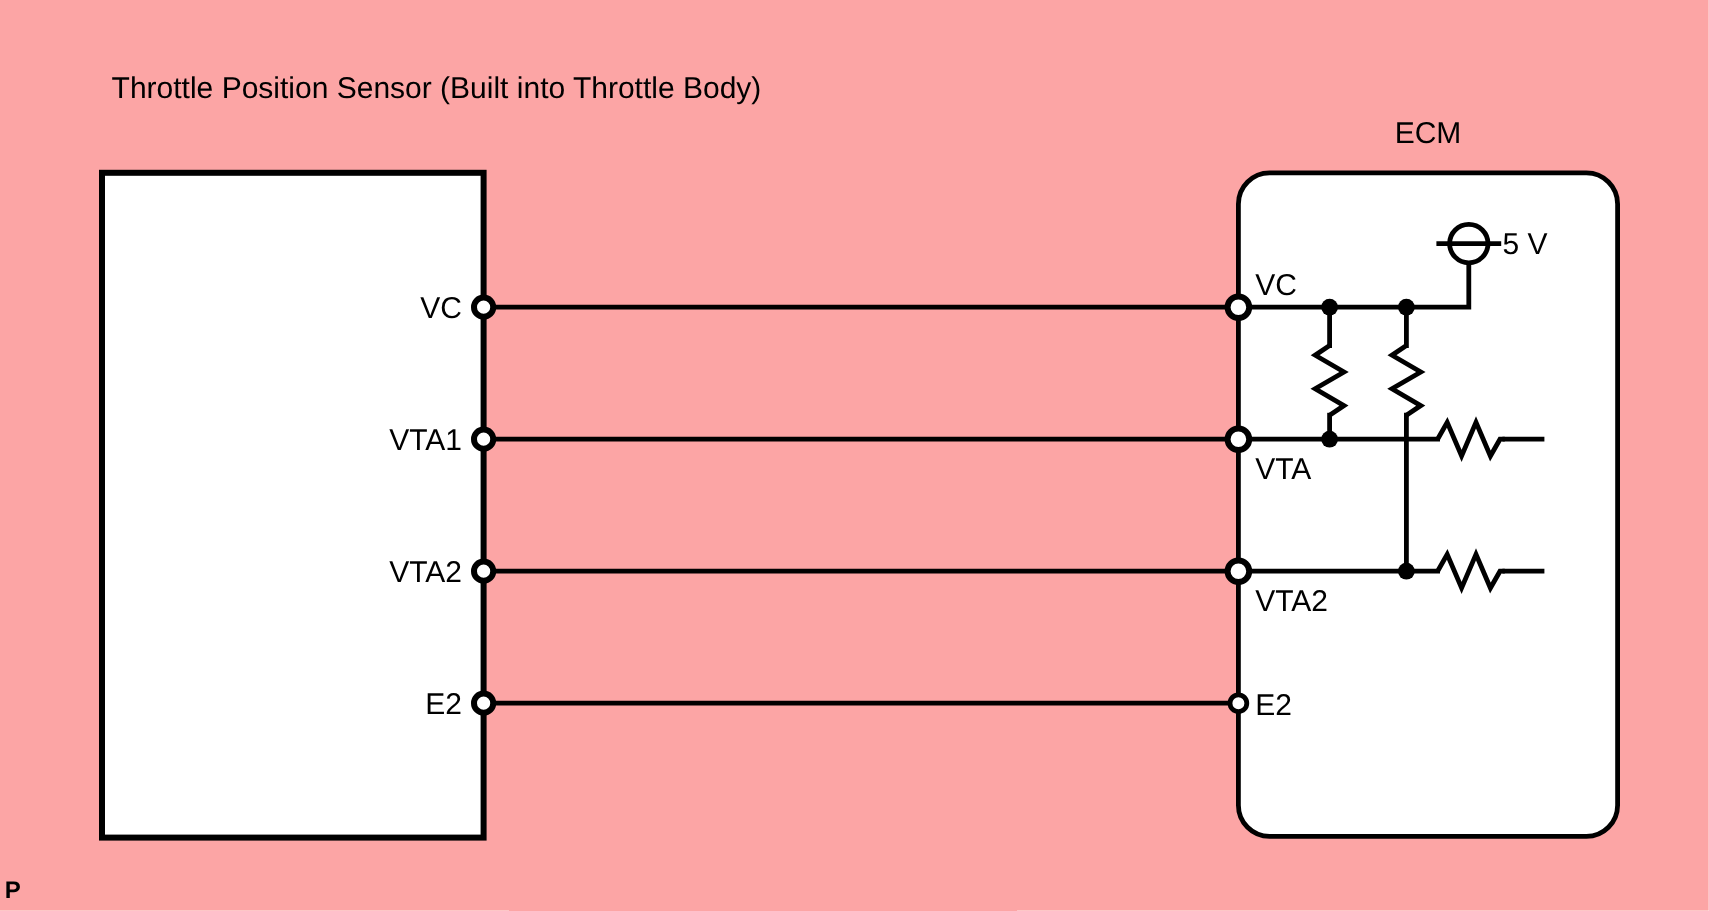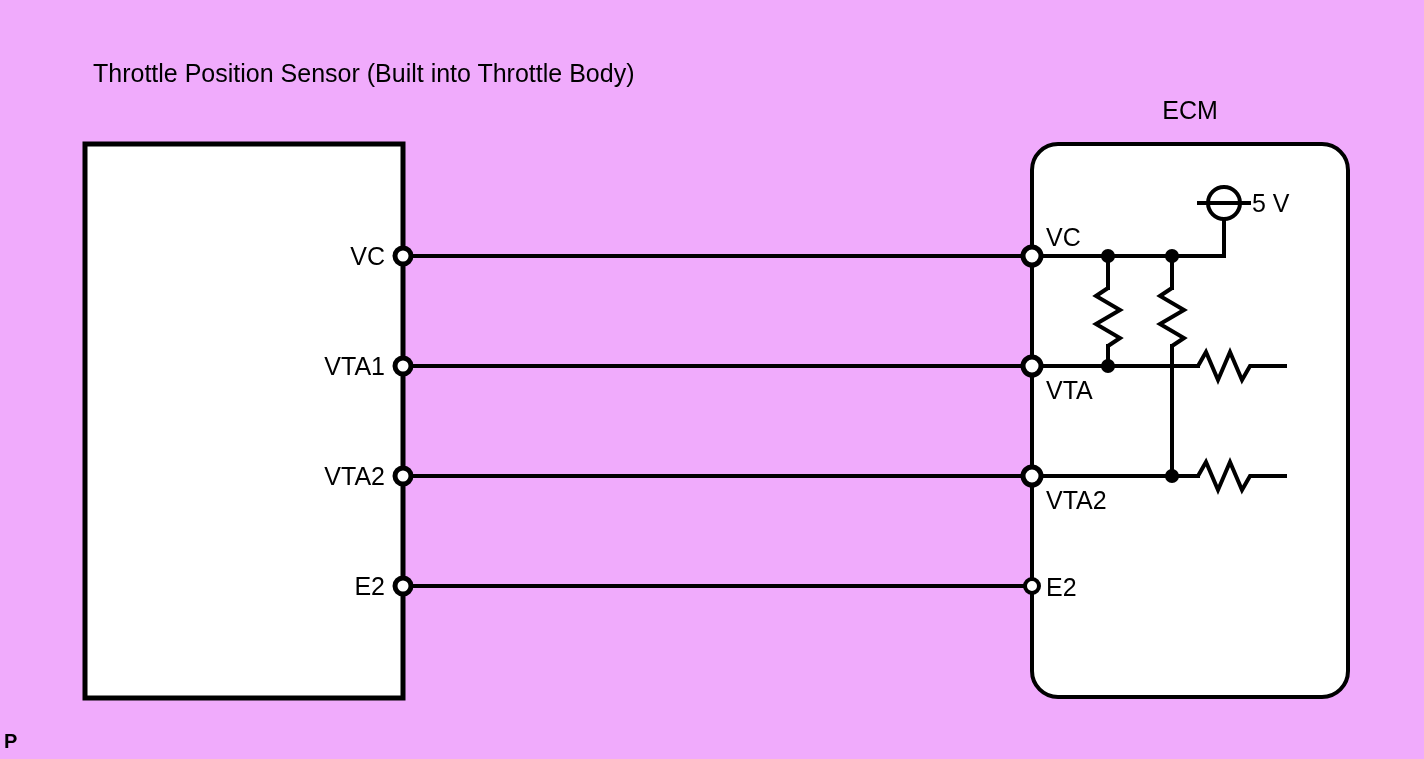"Throttle Position Sensor (Built into" #diagram-root { background: #f0abfc -> #fca5a5 }
